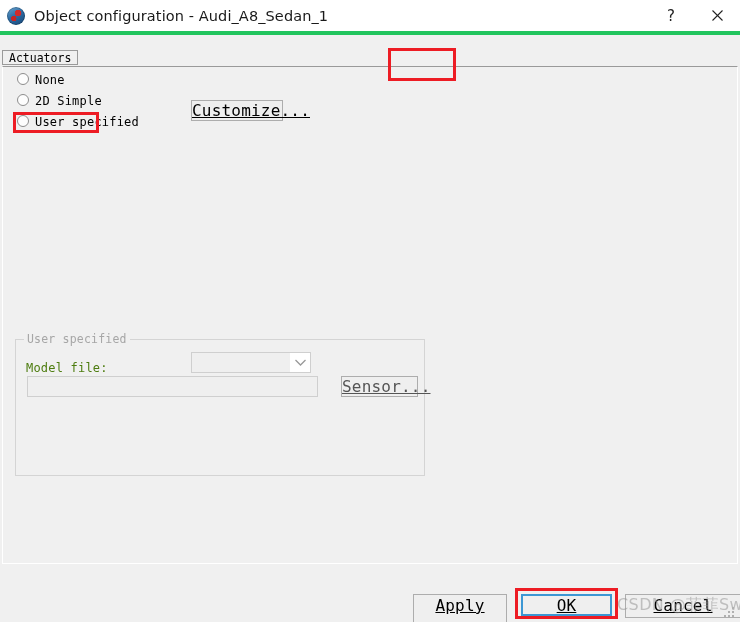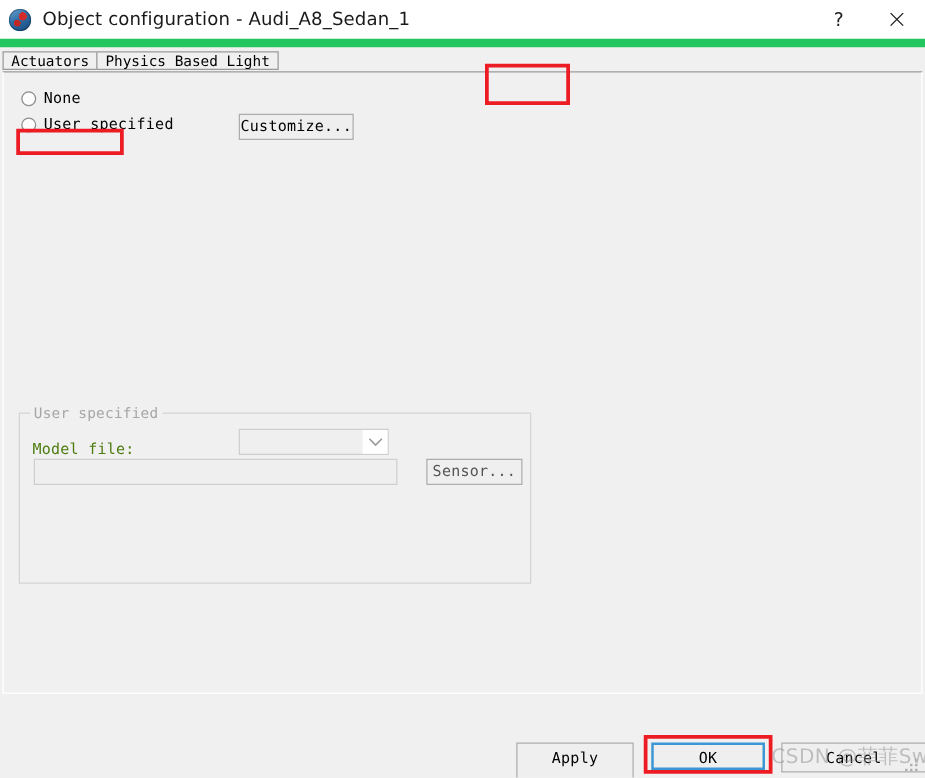"Object configuration - Audi_A8_Sedan_1" .titlebar { border-bottom: 7px solid #22c55e -> 4px solid #22c55e }
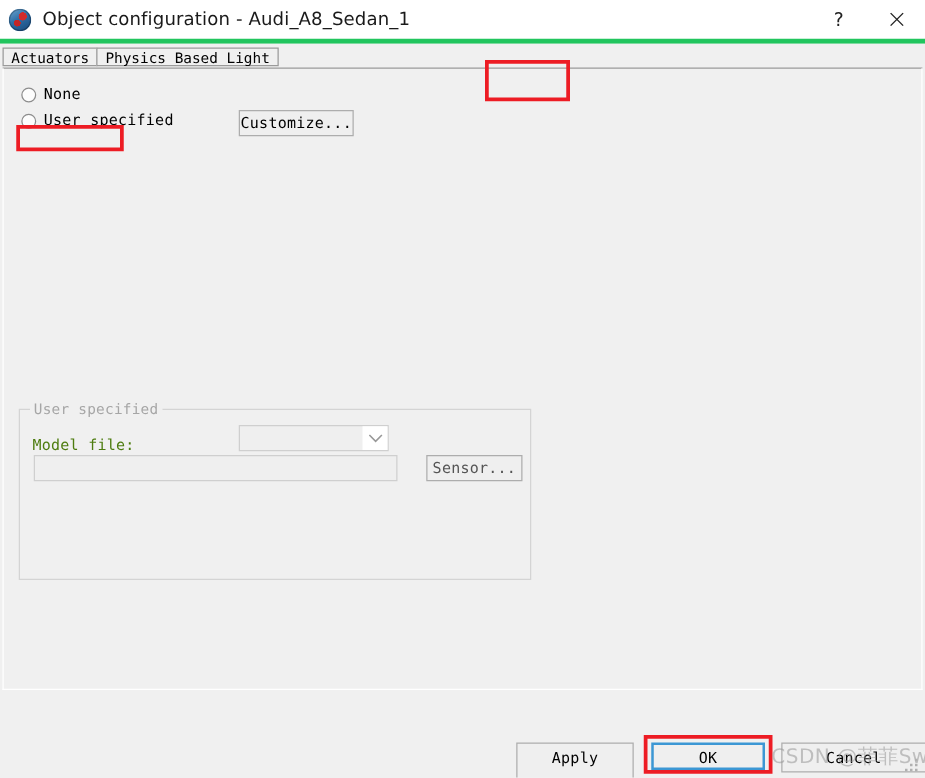"Actuators" .tabs-wrap { padding: 1px 0 0 2px -> 13px 0 0 2px }
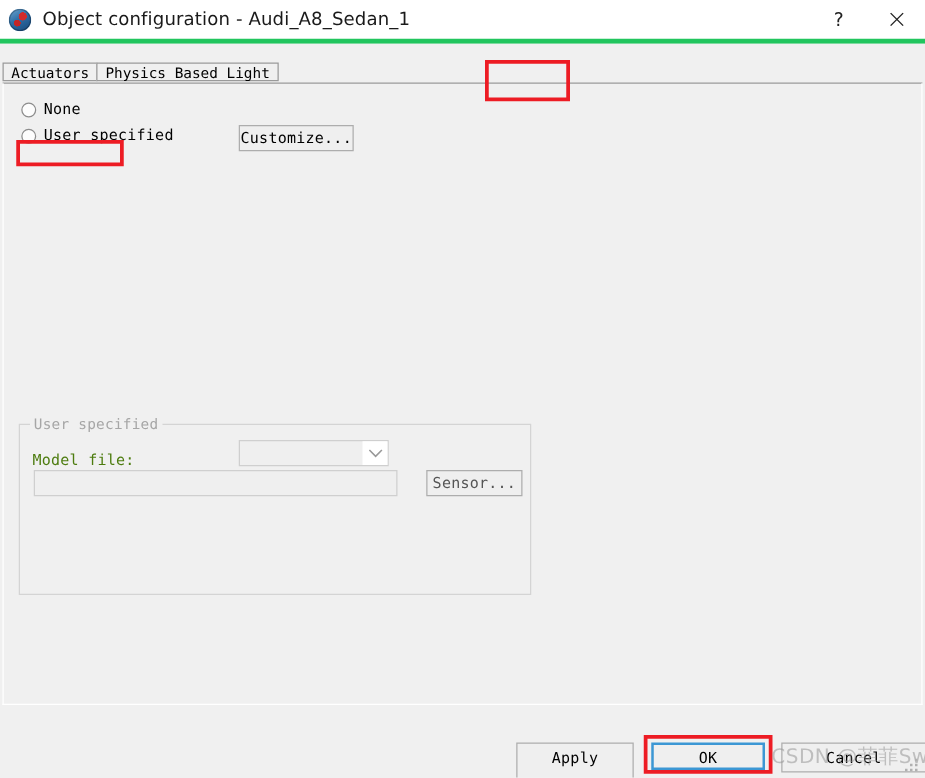"Physics Based Light" div.tab { html: <div>Physics Based Light</div> -> none }
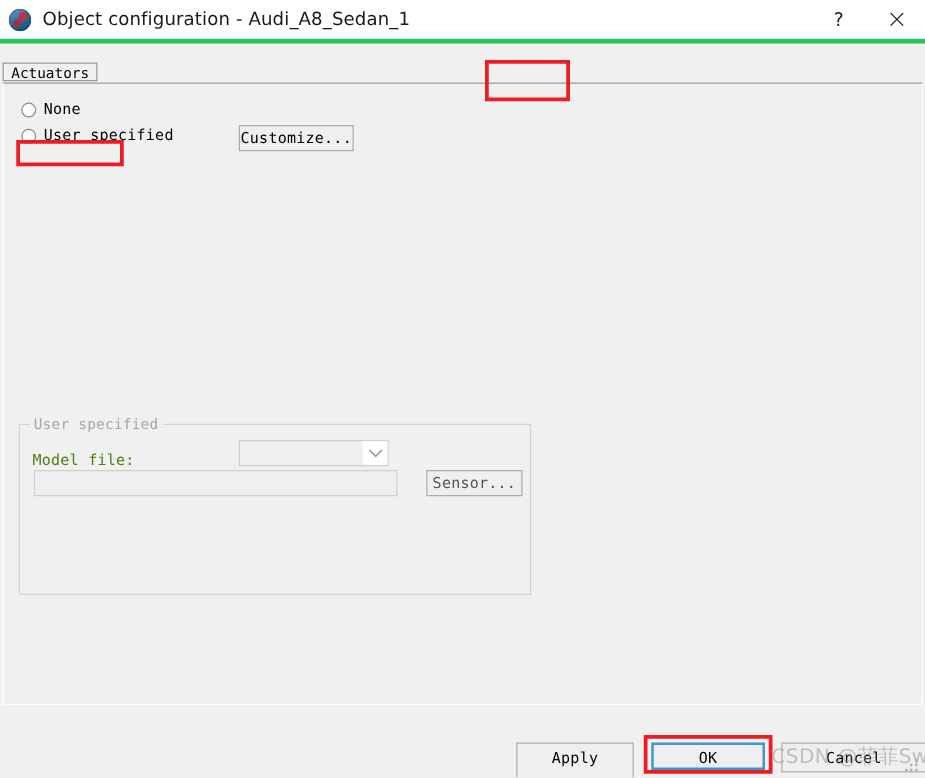"None" .radio-row { align-items: flex-end -> flex-start }
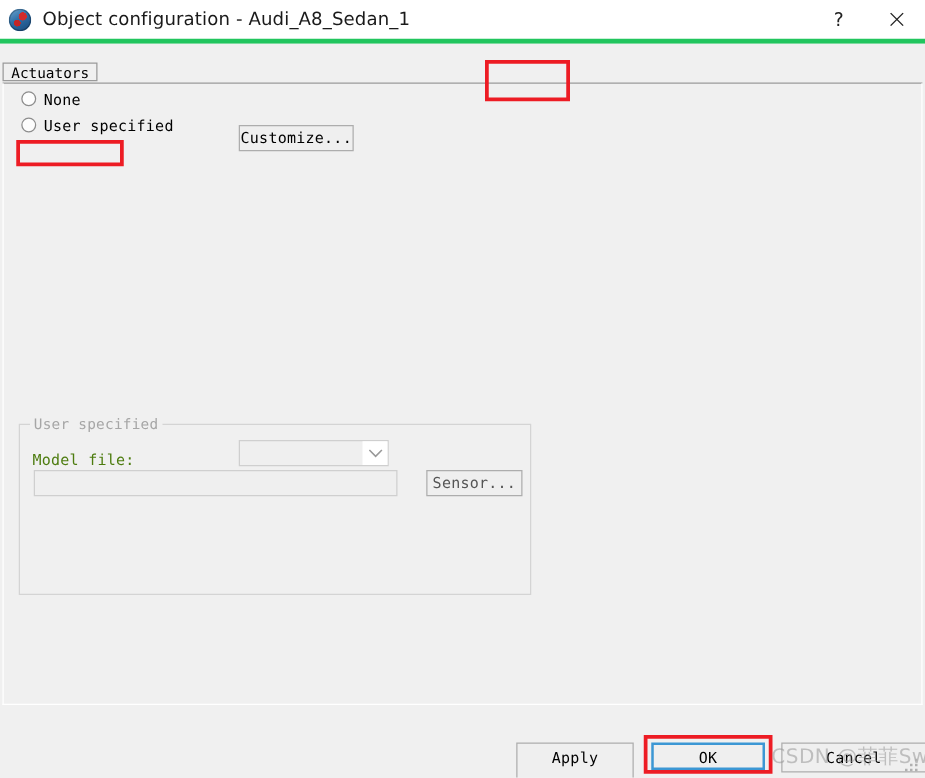"2D Simple" div.radio-row { html: none -> <div> <span></span> <span>2D Simple</span> </div> }
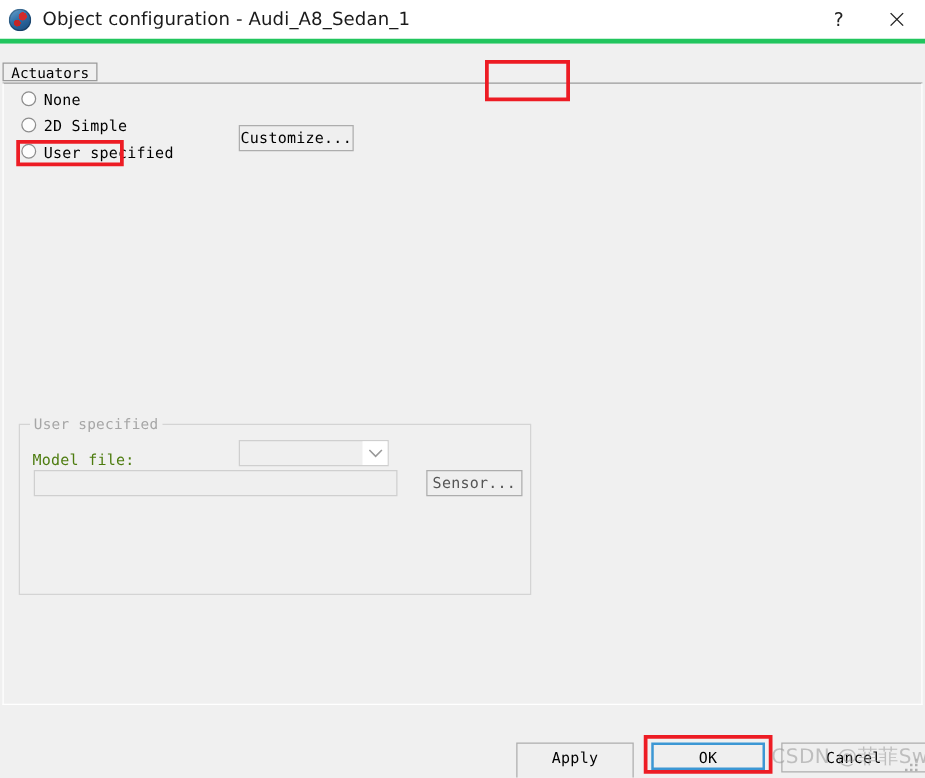"Customize..." .btn { font-size: 12px -> 16px; text-decoration: none -> underline }
